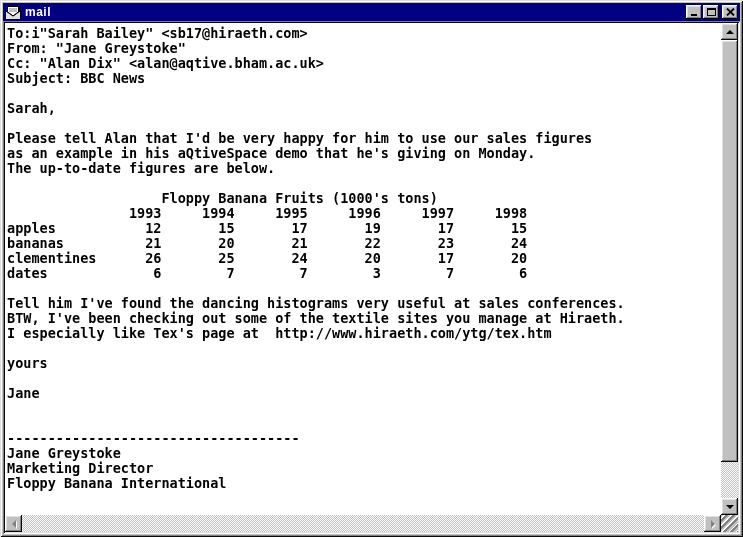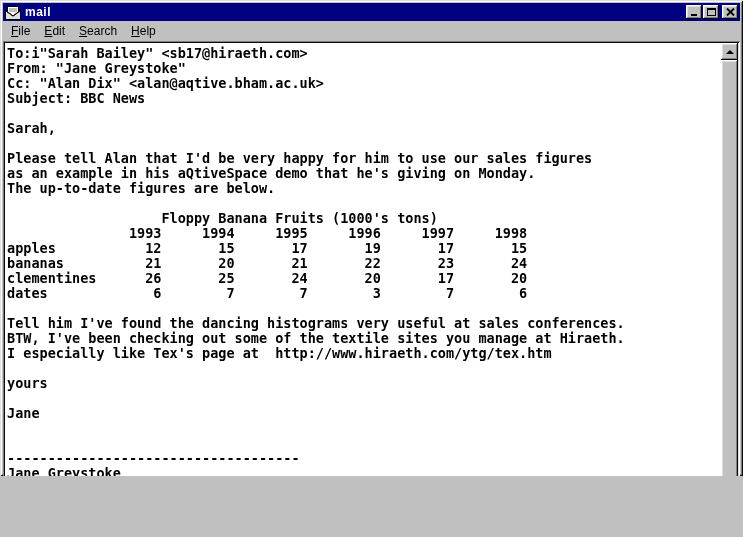"mail" .window { height: 476px -> 537px }
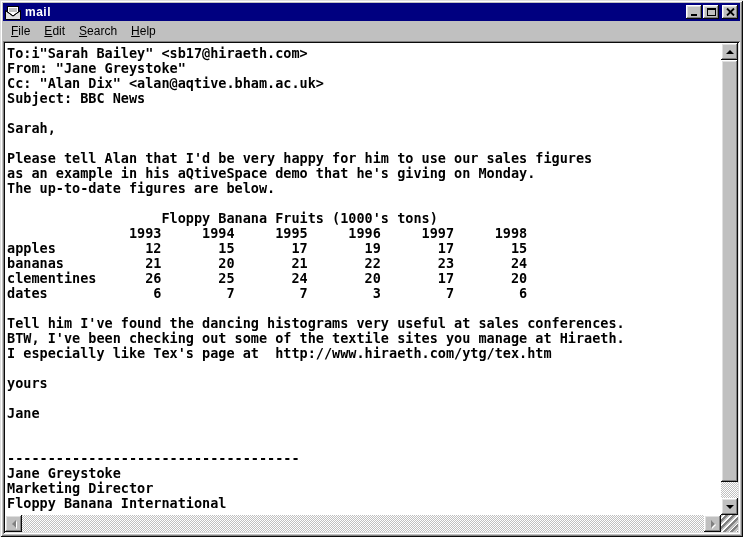"File" div.menubar { html: <div> <span><span>F</span><span>ile</span></span> <span><span>E</span><span>dit</span></span> <span><span>S</span><span>earch</span></span> <span><span>H</span><span>elp</span></span> </div> -> none }
